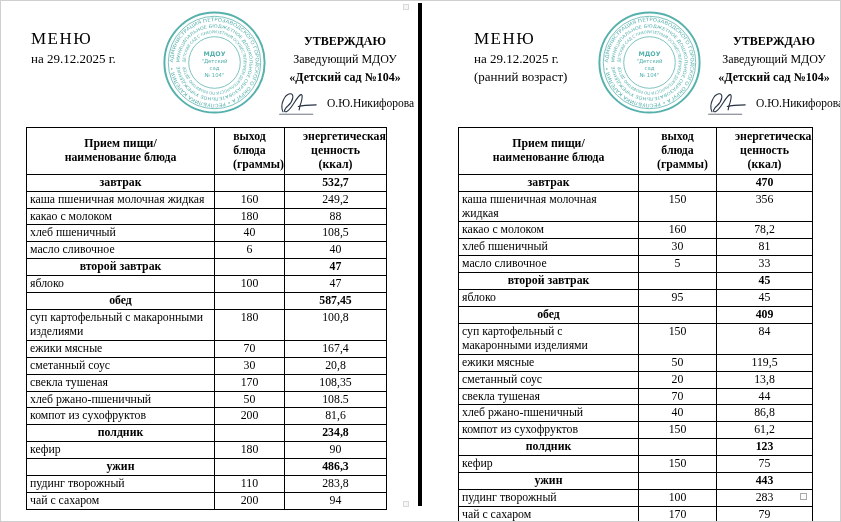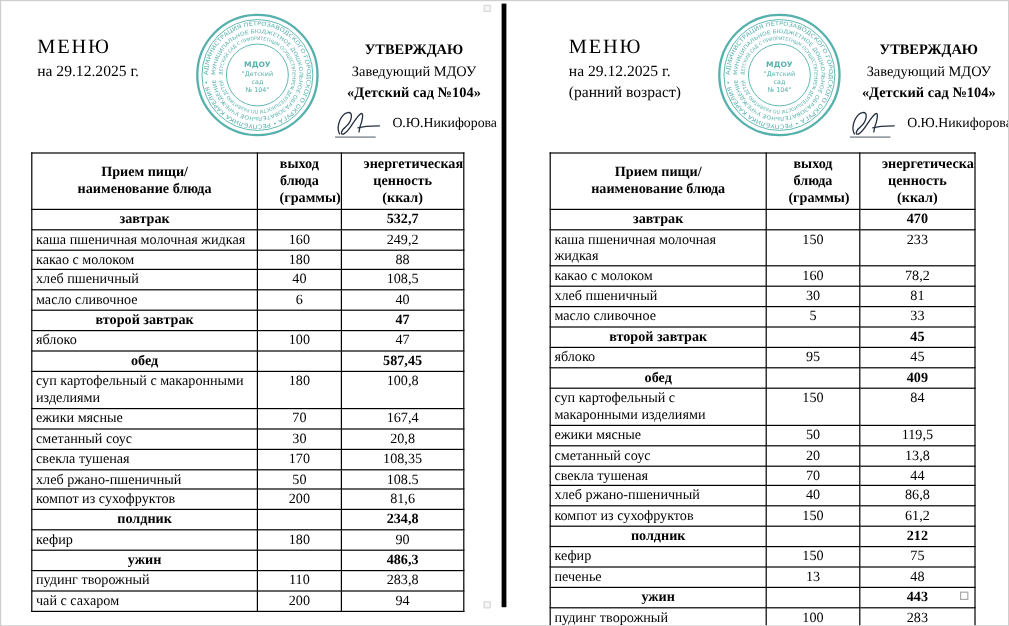"233" td.kcal { text: 233 -> 356 }
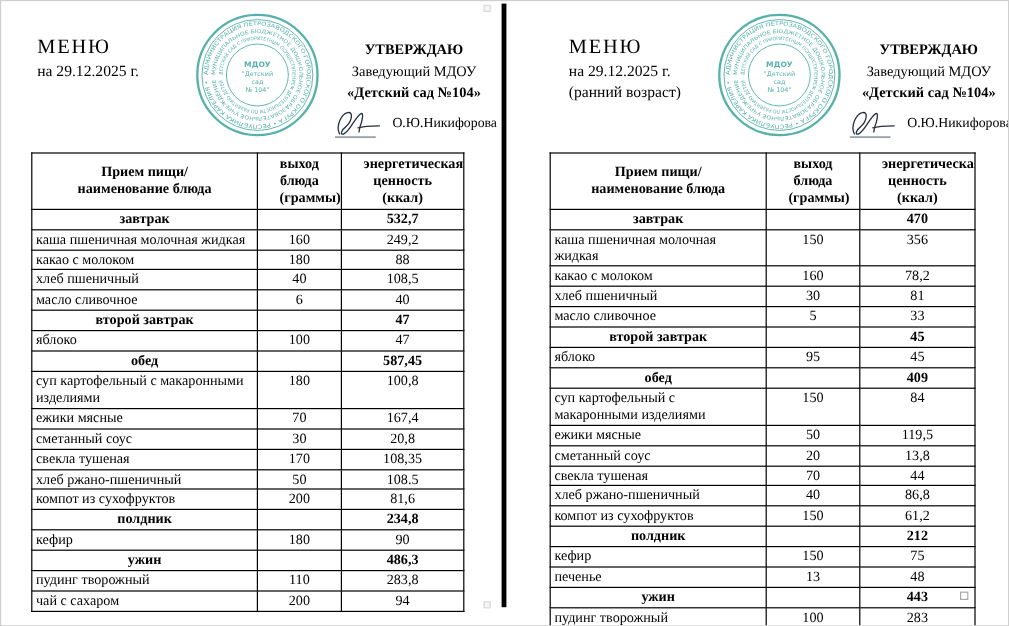"212" td.kcal { text: 212 -> 123 }
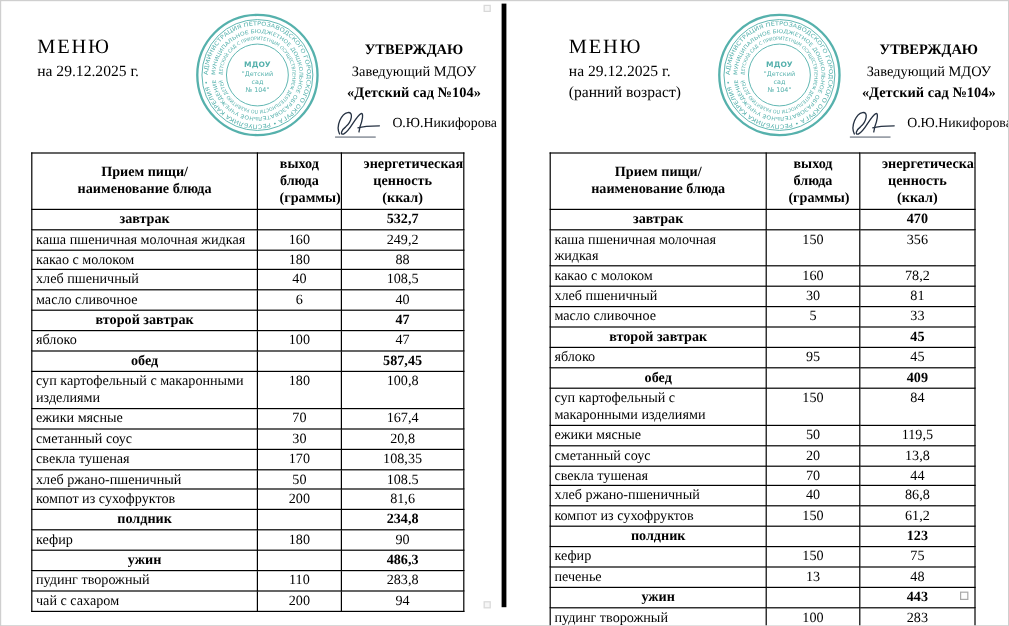"печенье" tr.row-item { html: <tr> <td>печенье</td> <td>13</td> <td>48</td> </tr> -> none }
